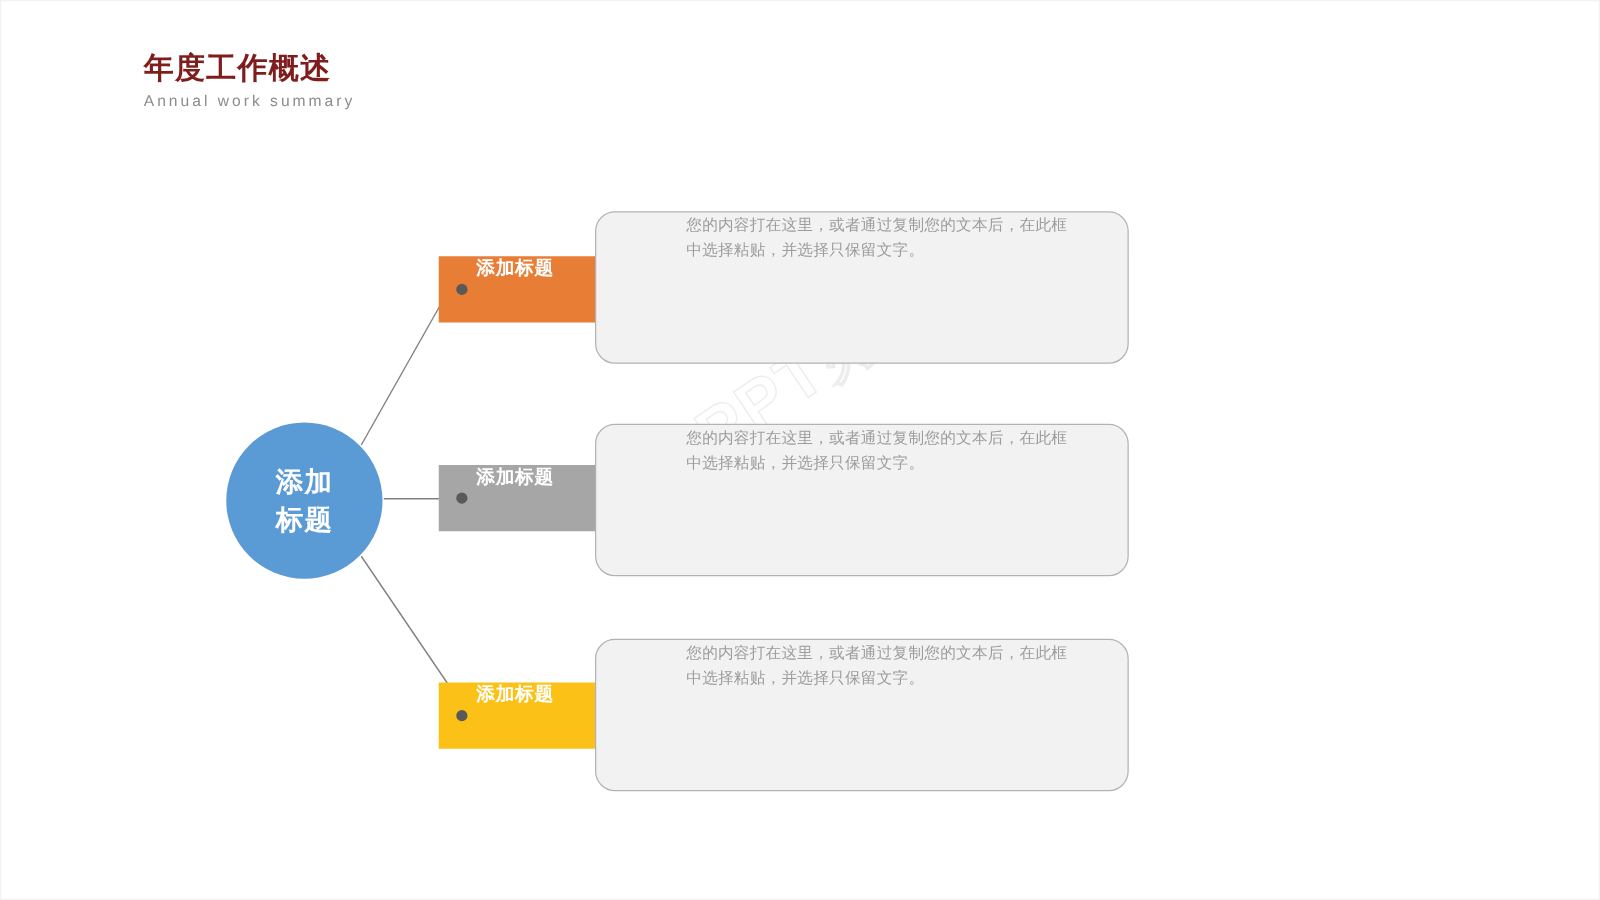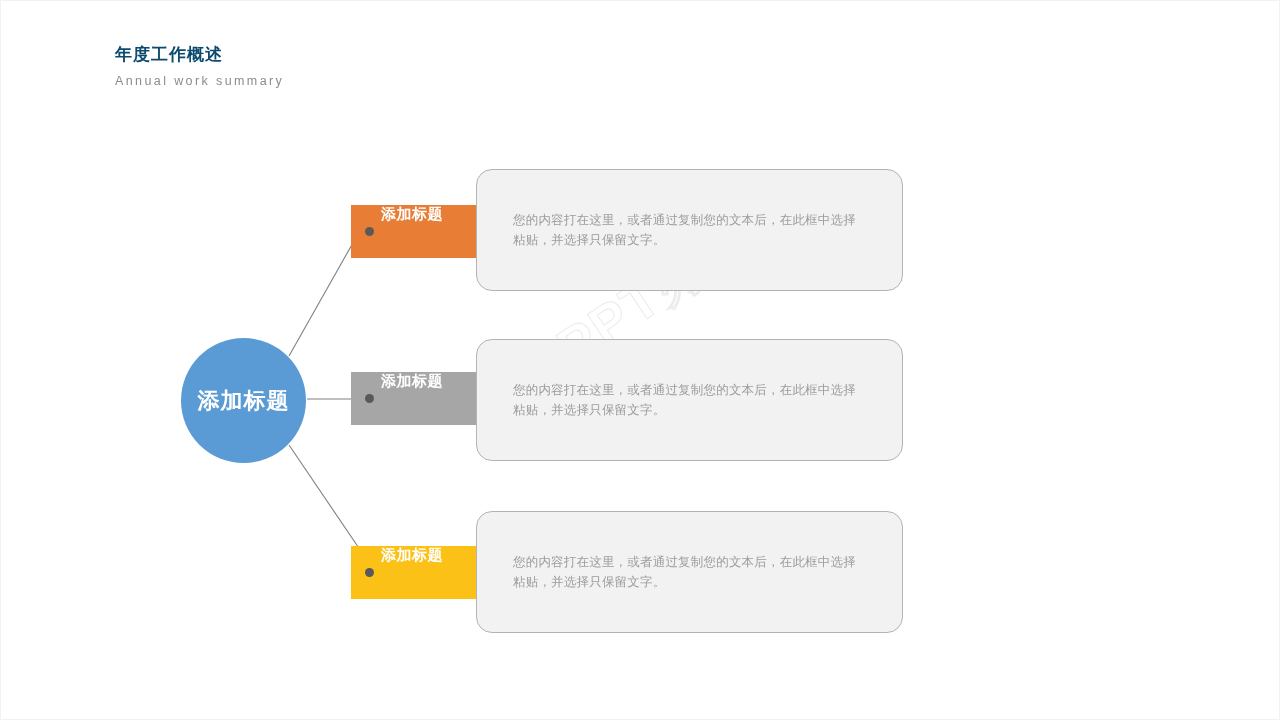"年度工作概述" #title { color: #0c4a6e -> #7f1d1d; font-size: 17px -> 24px }
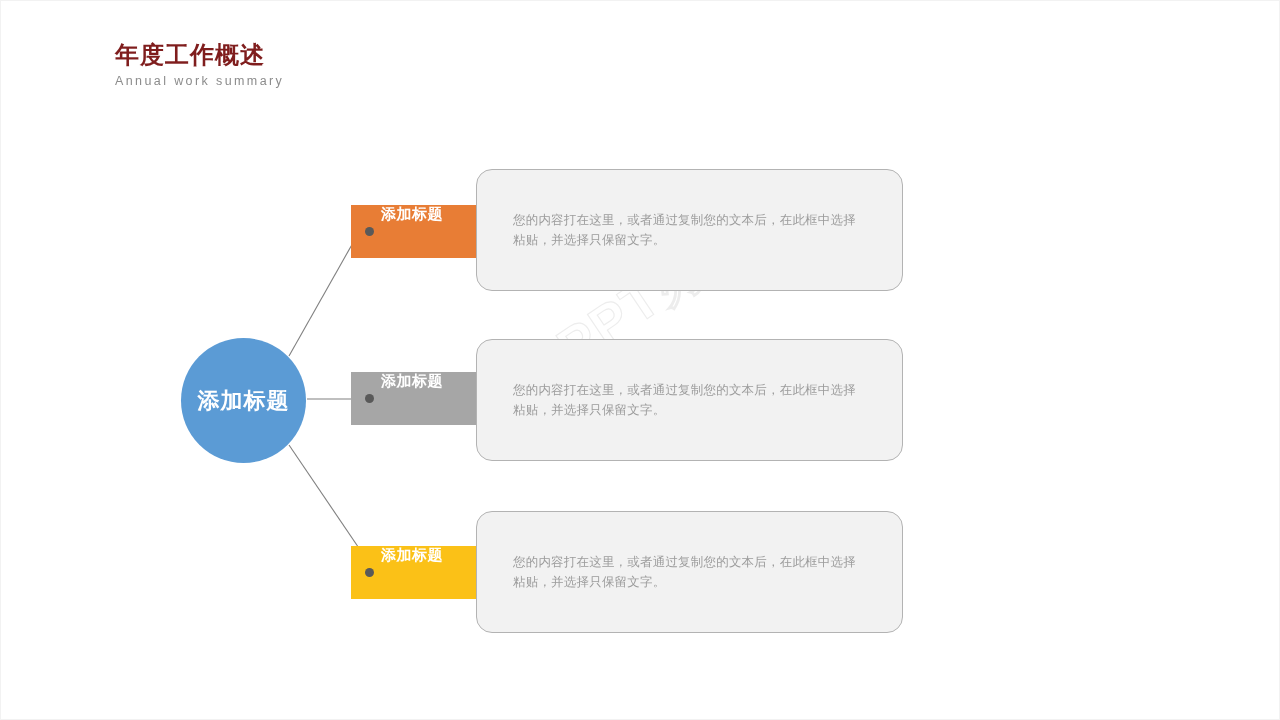"您的内容打在这里，或者通过复制您的文本后，在此框中选择粘贴，并选择只保留文字。" .content-box { align-items: center -> flex-start; padding-left: none -> 36px }
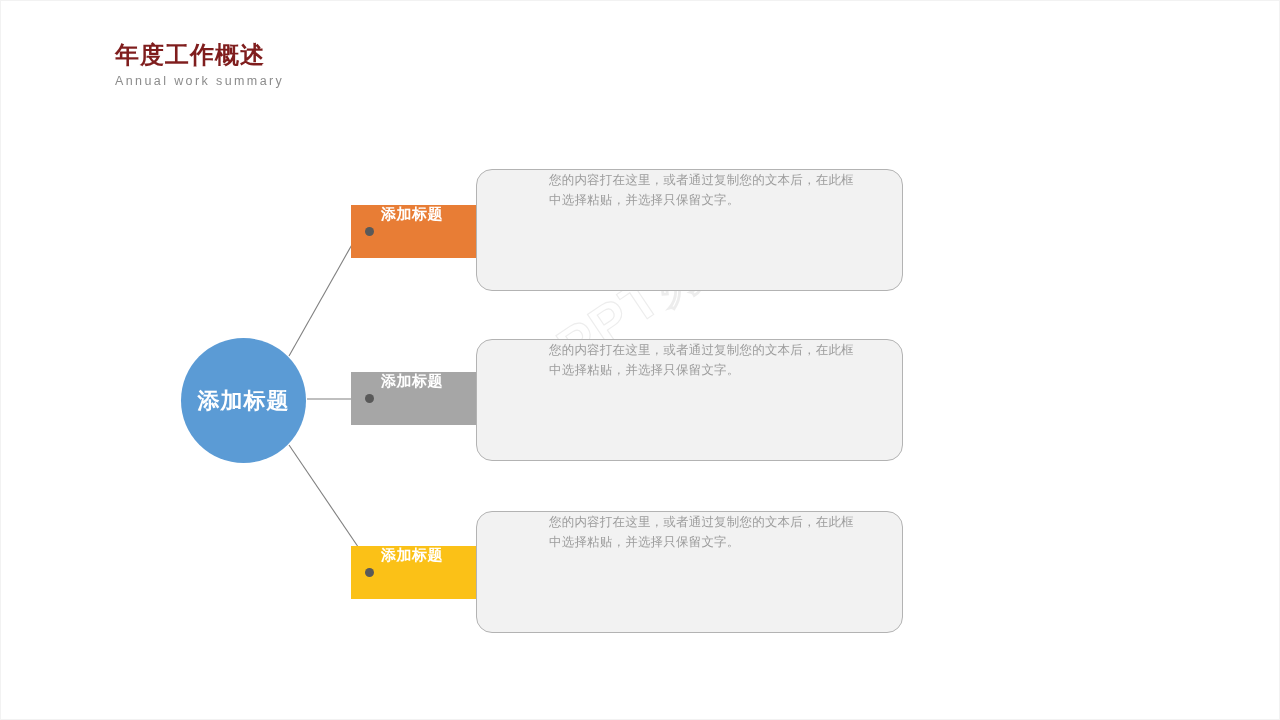"添加" #center-circle { flex-direction: row -> column }
